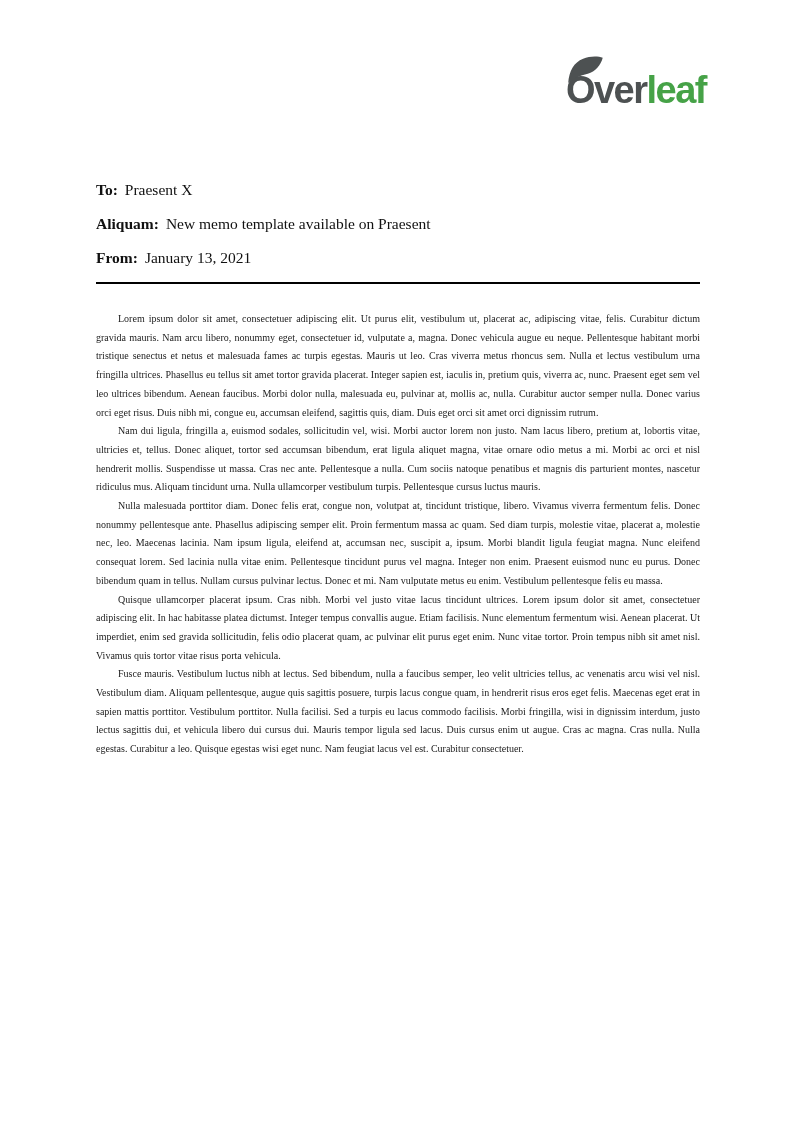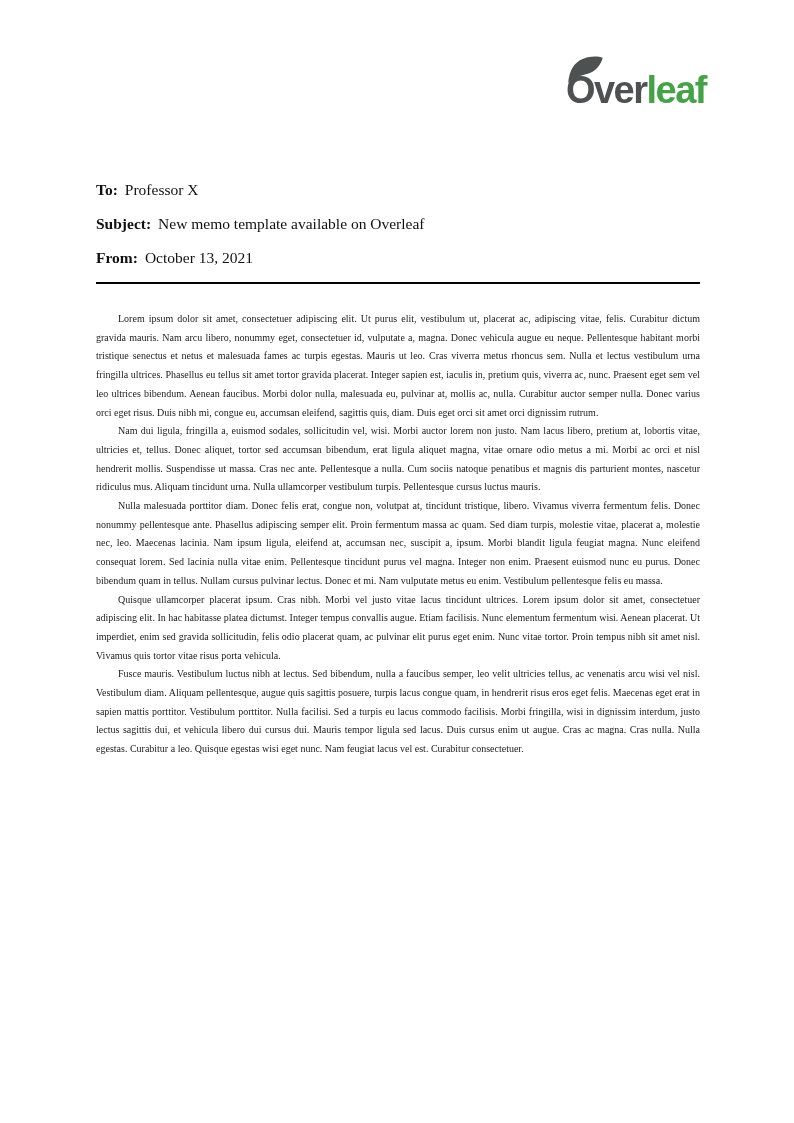"Professor X" span { text: Professor -> Praesent }
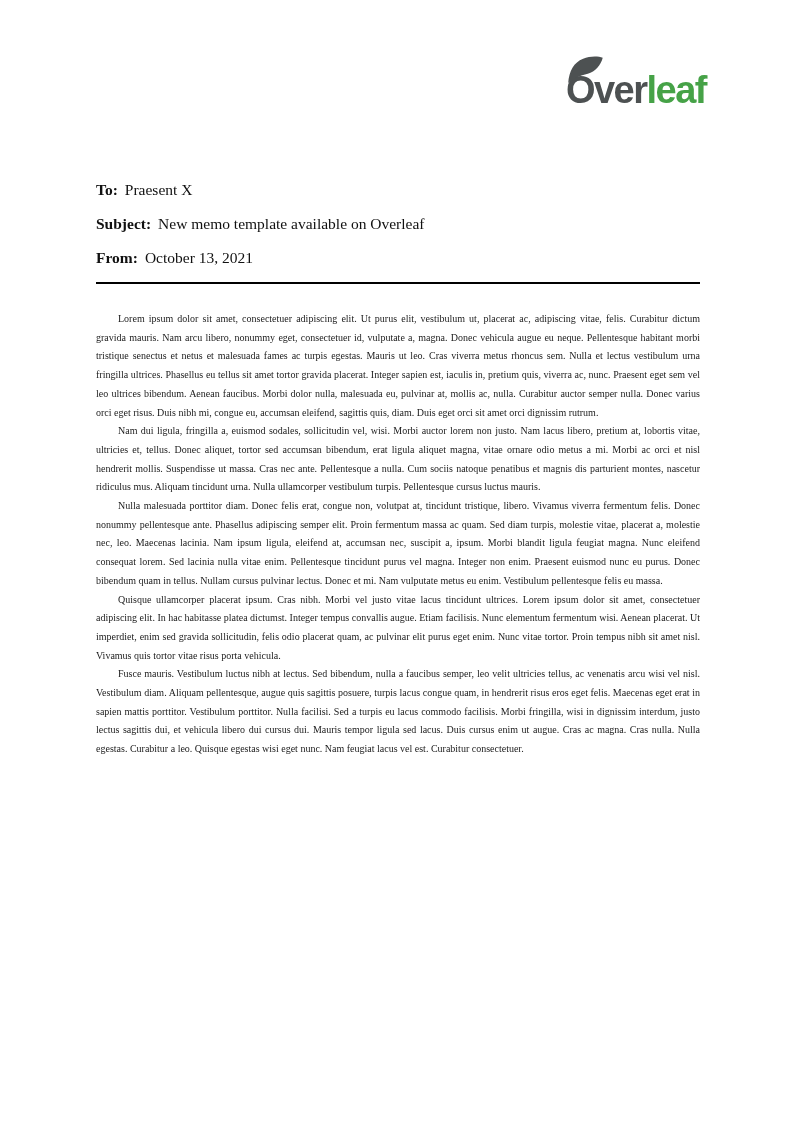"Subject:" span.label { text: Subject -> Aliquam }
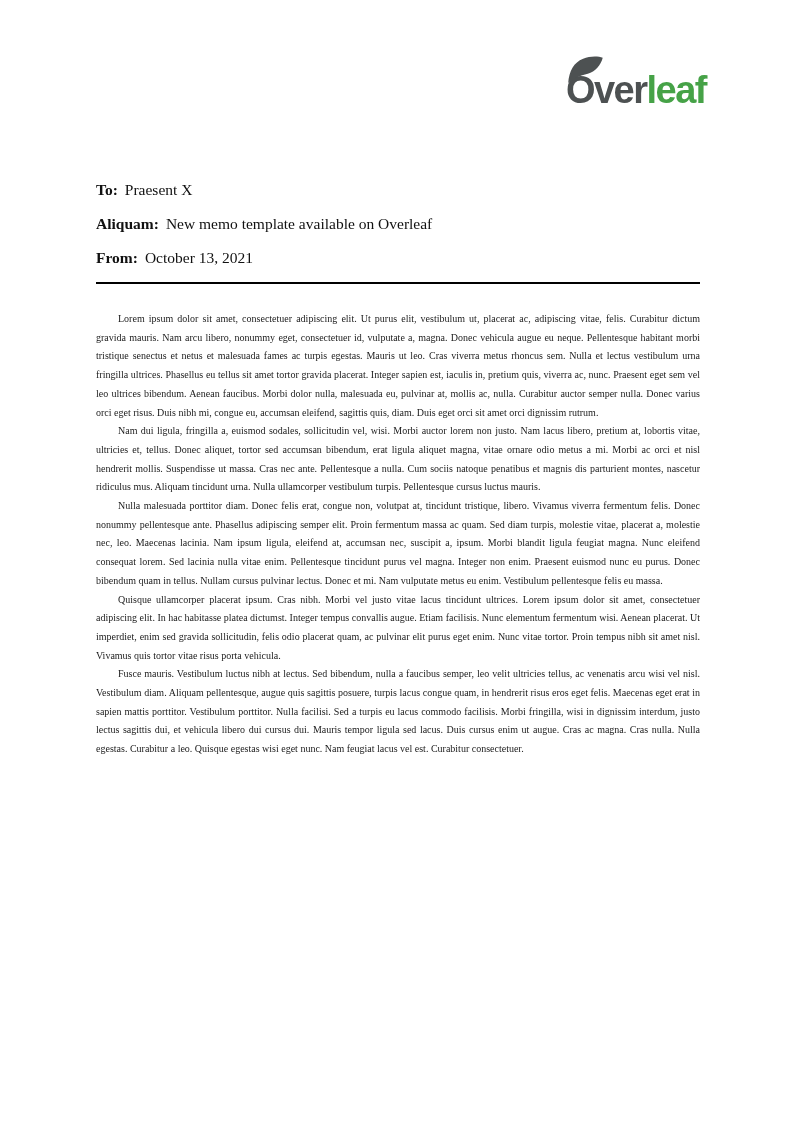"New memo template available on" span { text: Overleaf -> Praesent }
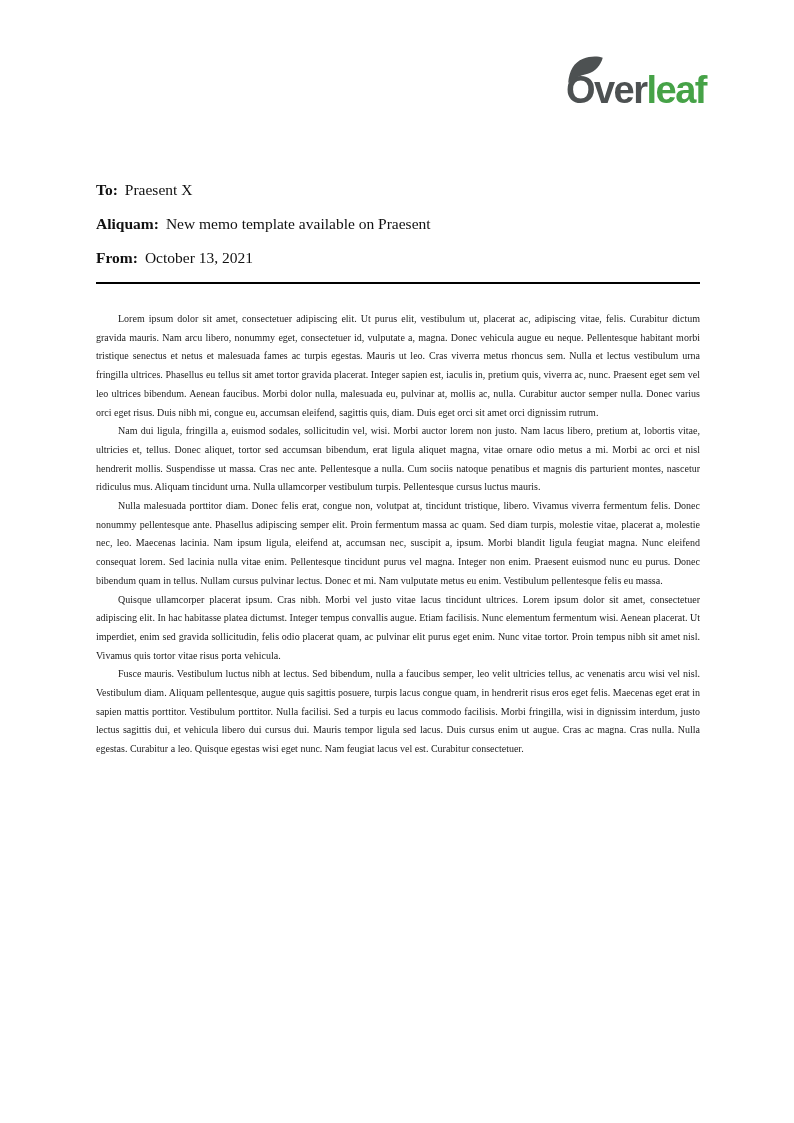"October 13, 2021" span { text: October -> January }
